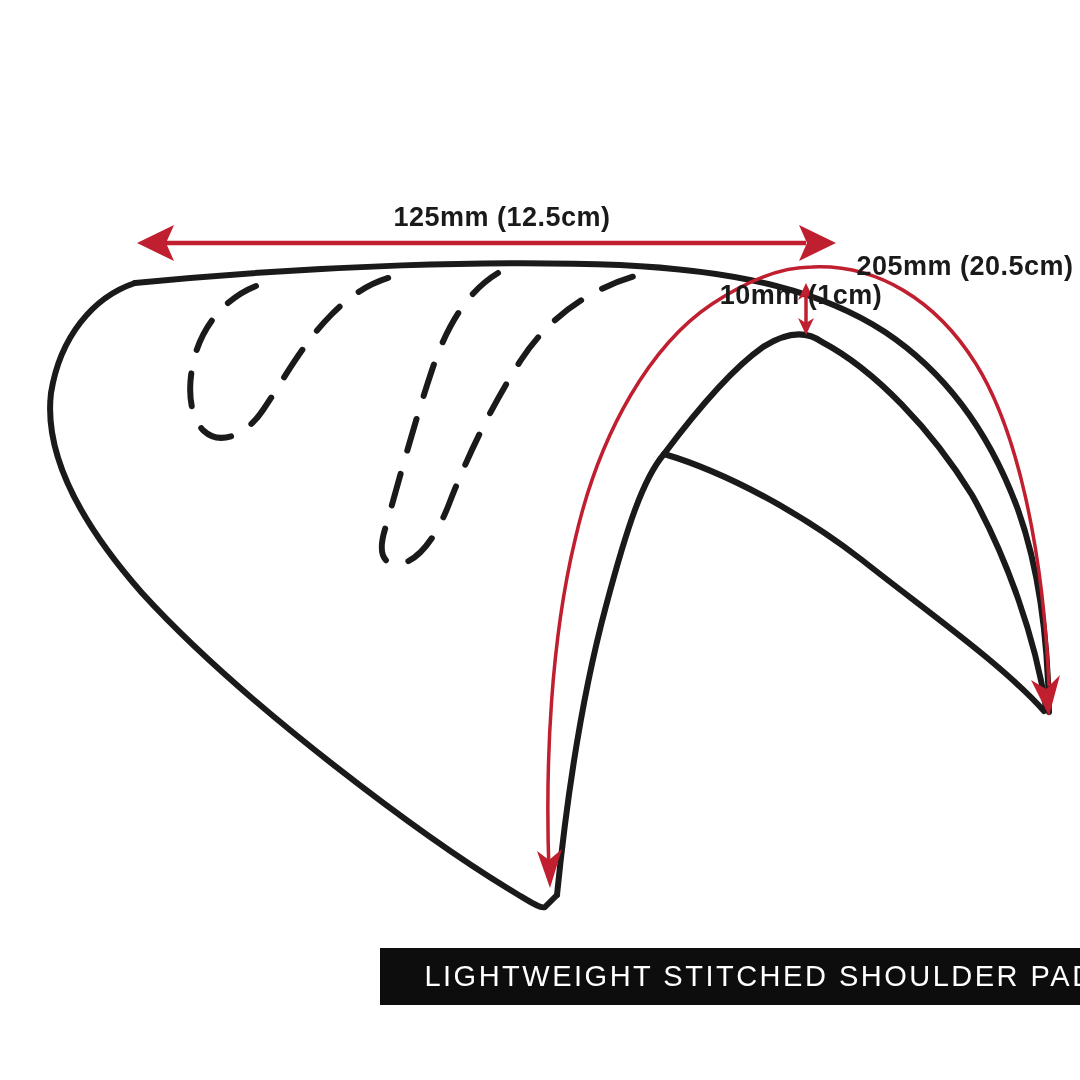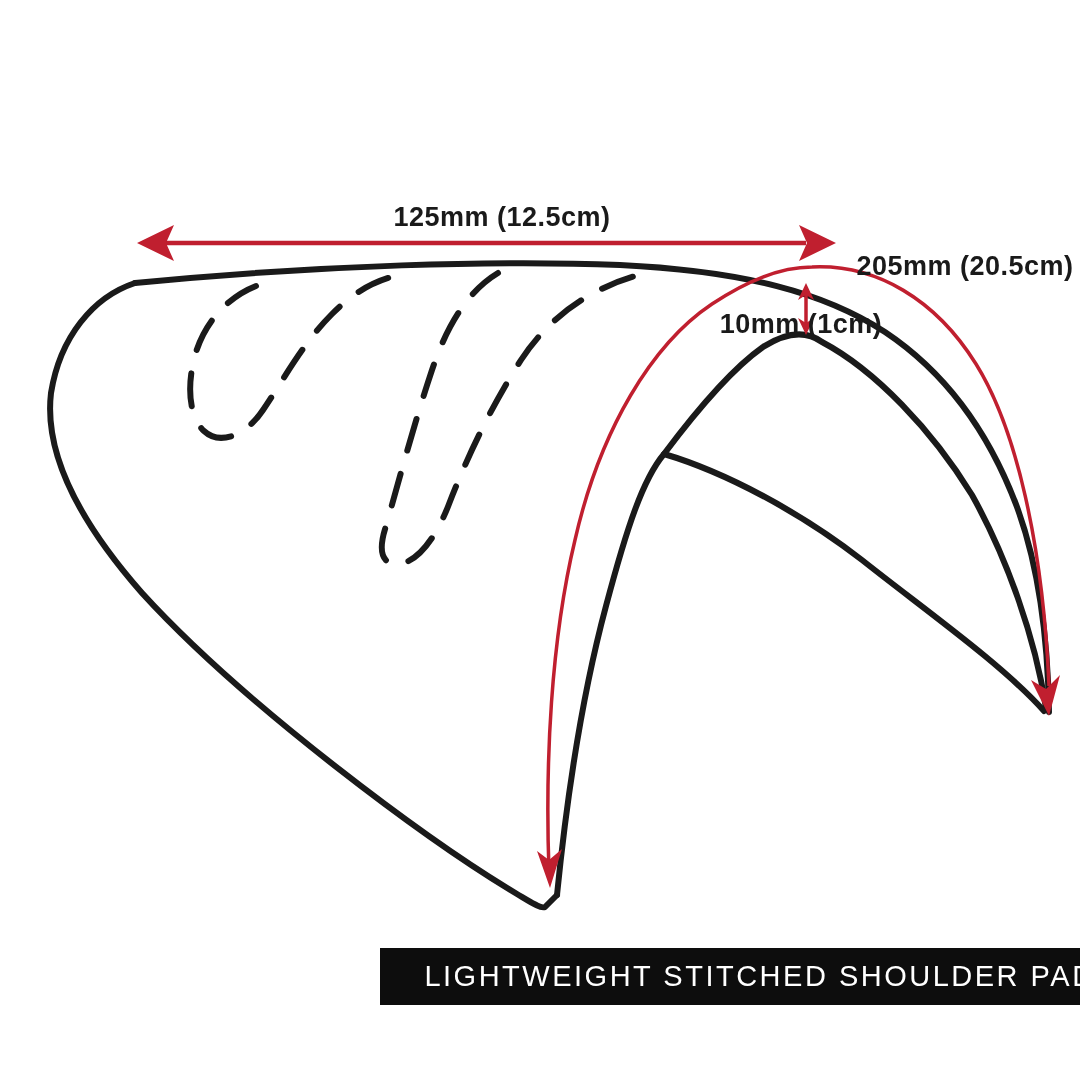"10mm (1cm)" .label-thickness { top: 309px -> 280px }
